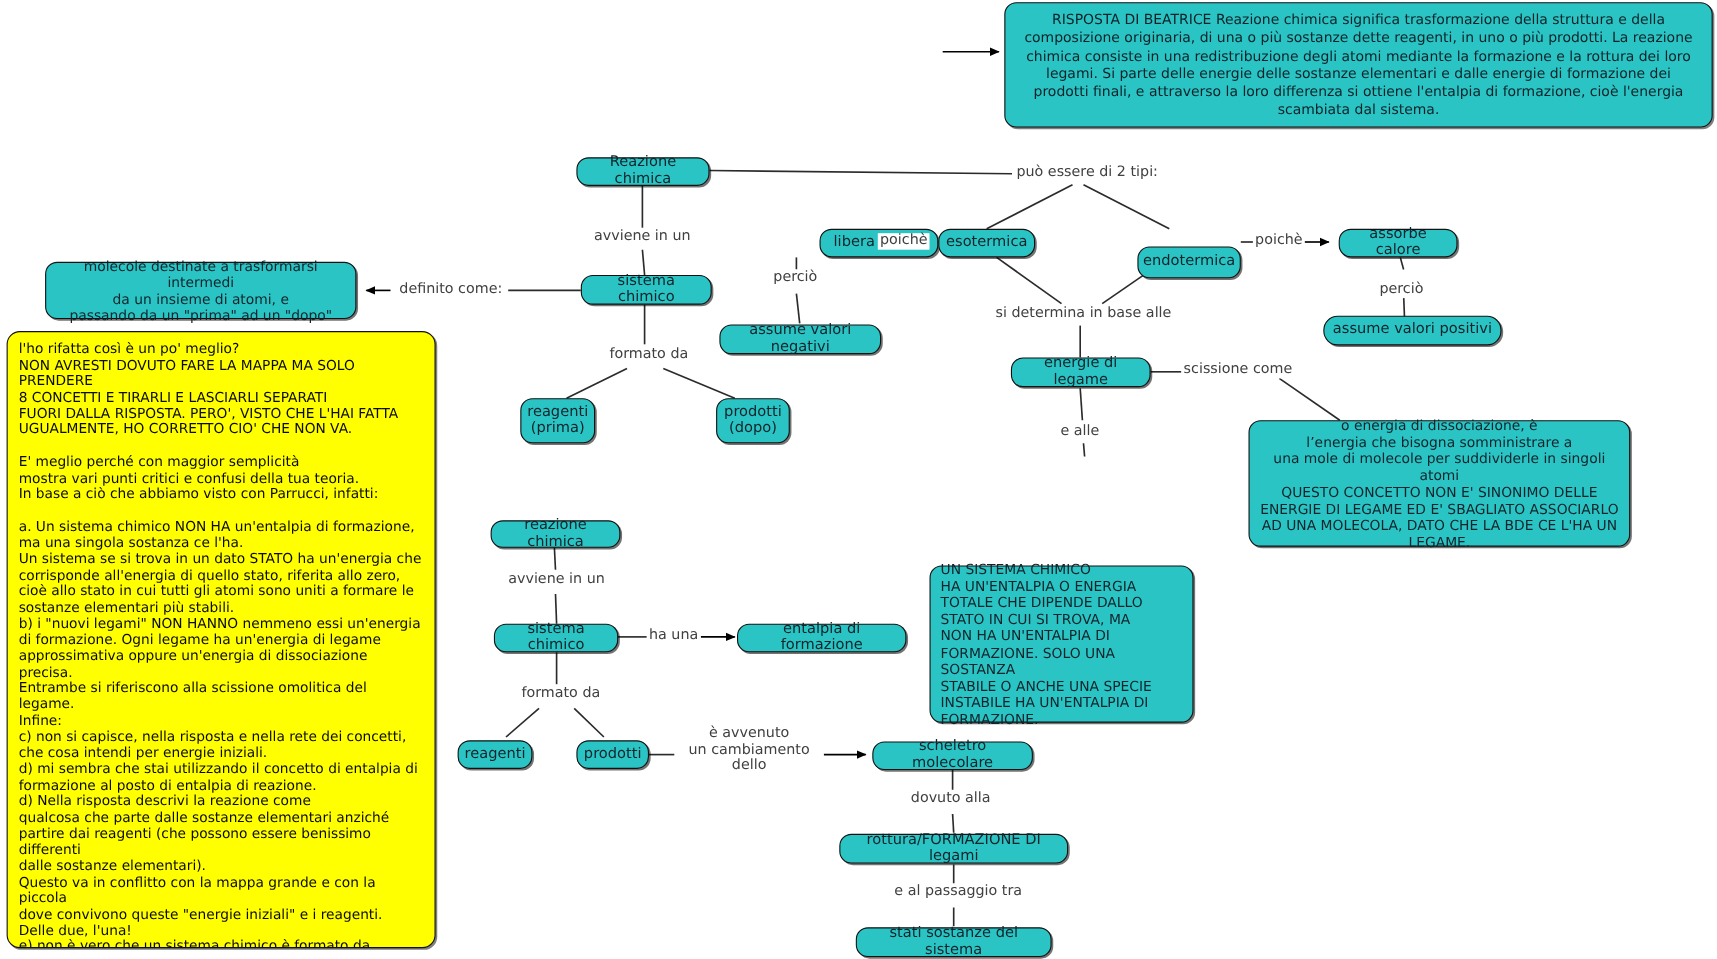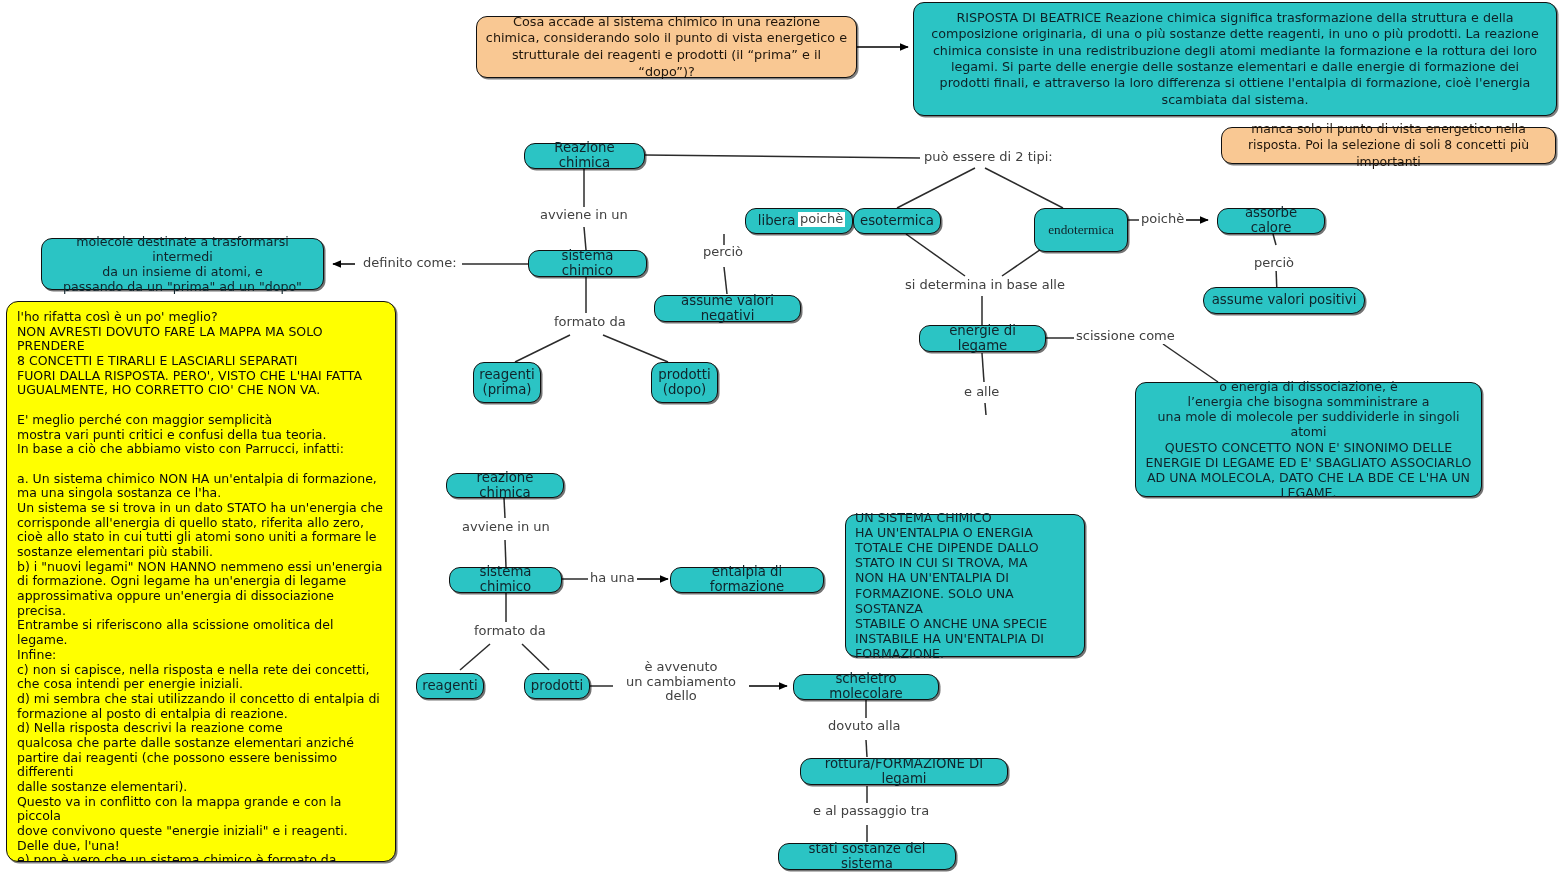"Cosa accade al sistema chimico" div.qbox { html: <div>Cosa accade al sistema chimico in una reazione chimica, considerando solo il punto di vista energetico e strutturale dei reagenti e prodotti (il “prima” e il “dopo”)?</div> -> none }
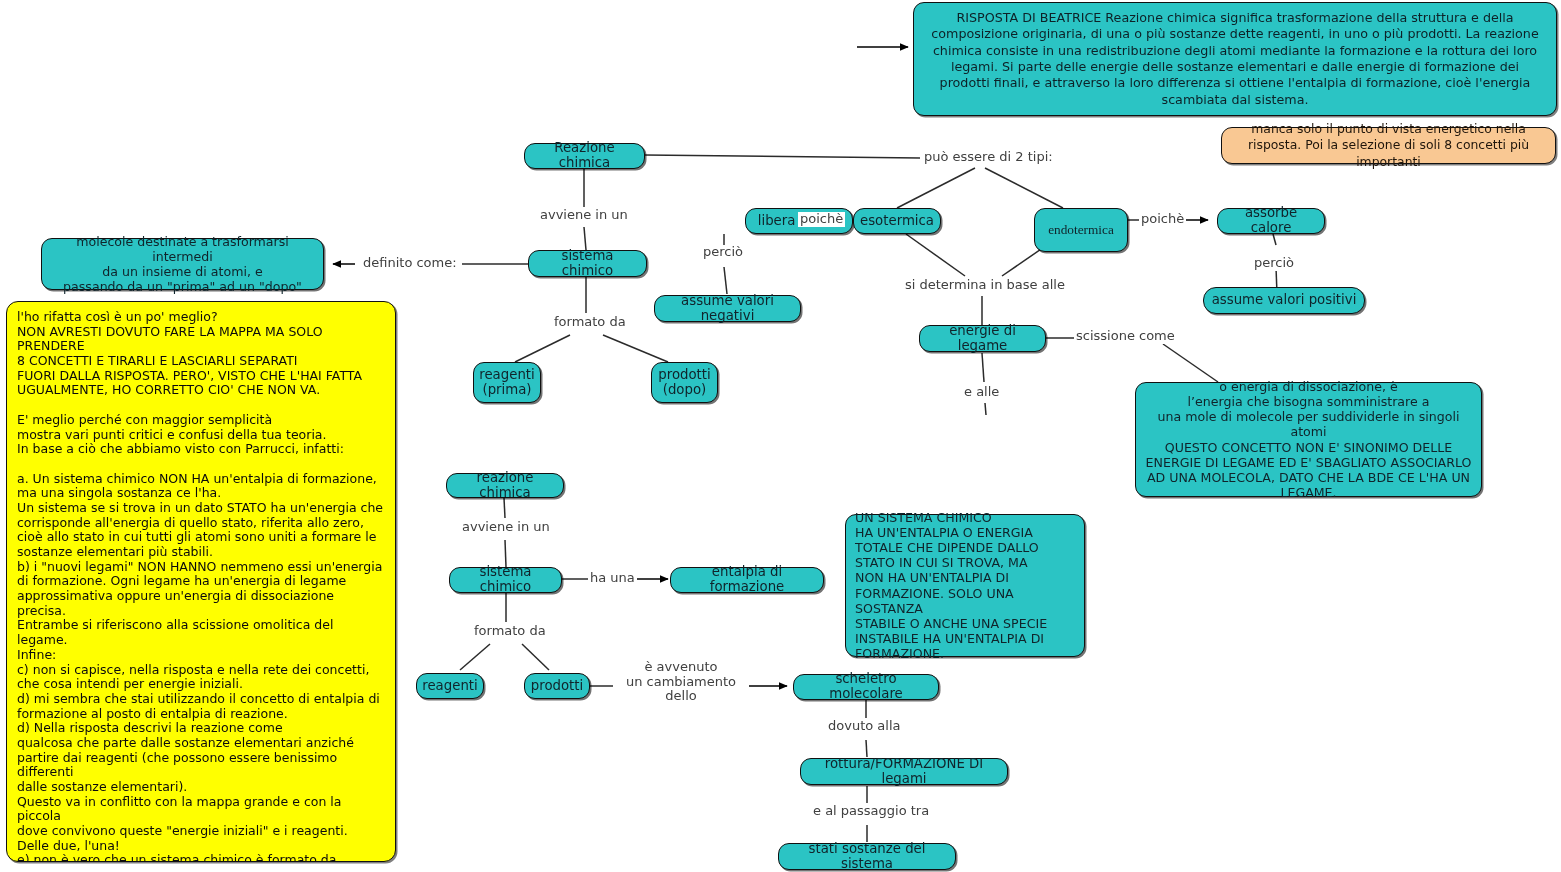"manca solo il punto di" div.qbox { html: <div>manca solo il punto di vista energetico nella risposta. Poi la selezione di soli 8 concetti più importanti</div> -> none }
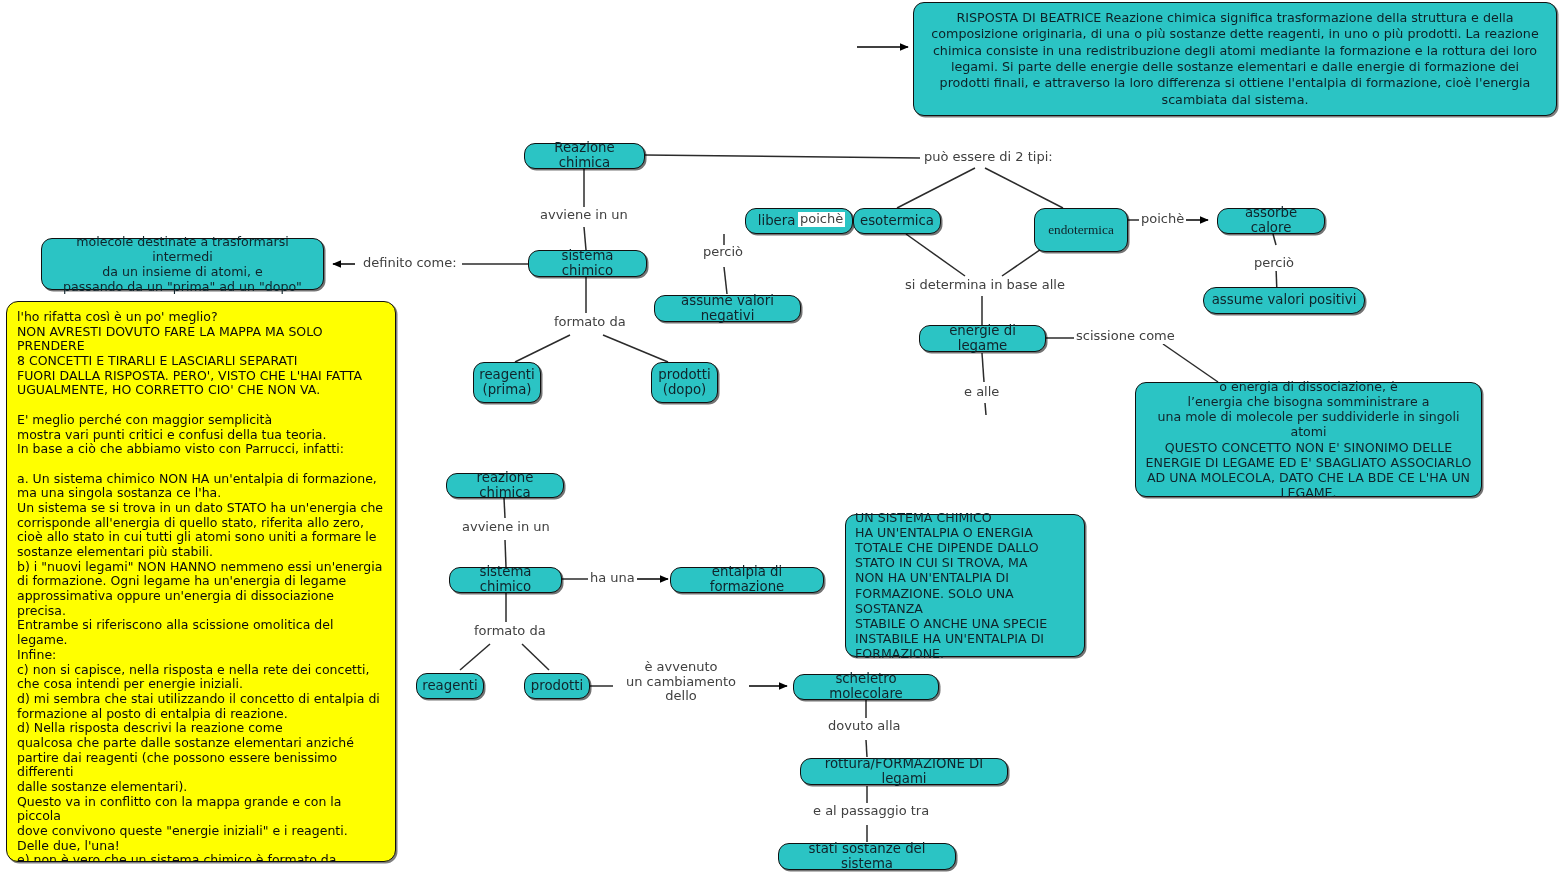"endotermica" div.node { font-family: Liberation Serif, serif -> none; height: 44px -> 29px; top: 208px -> 224px }
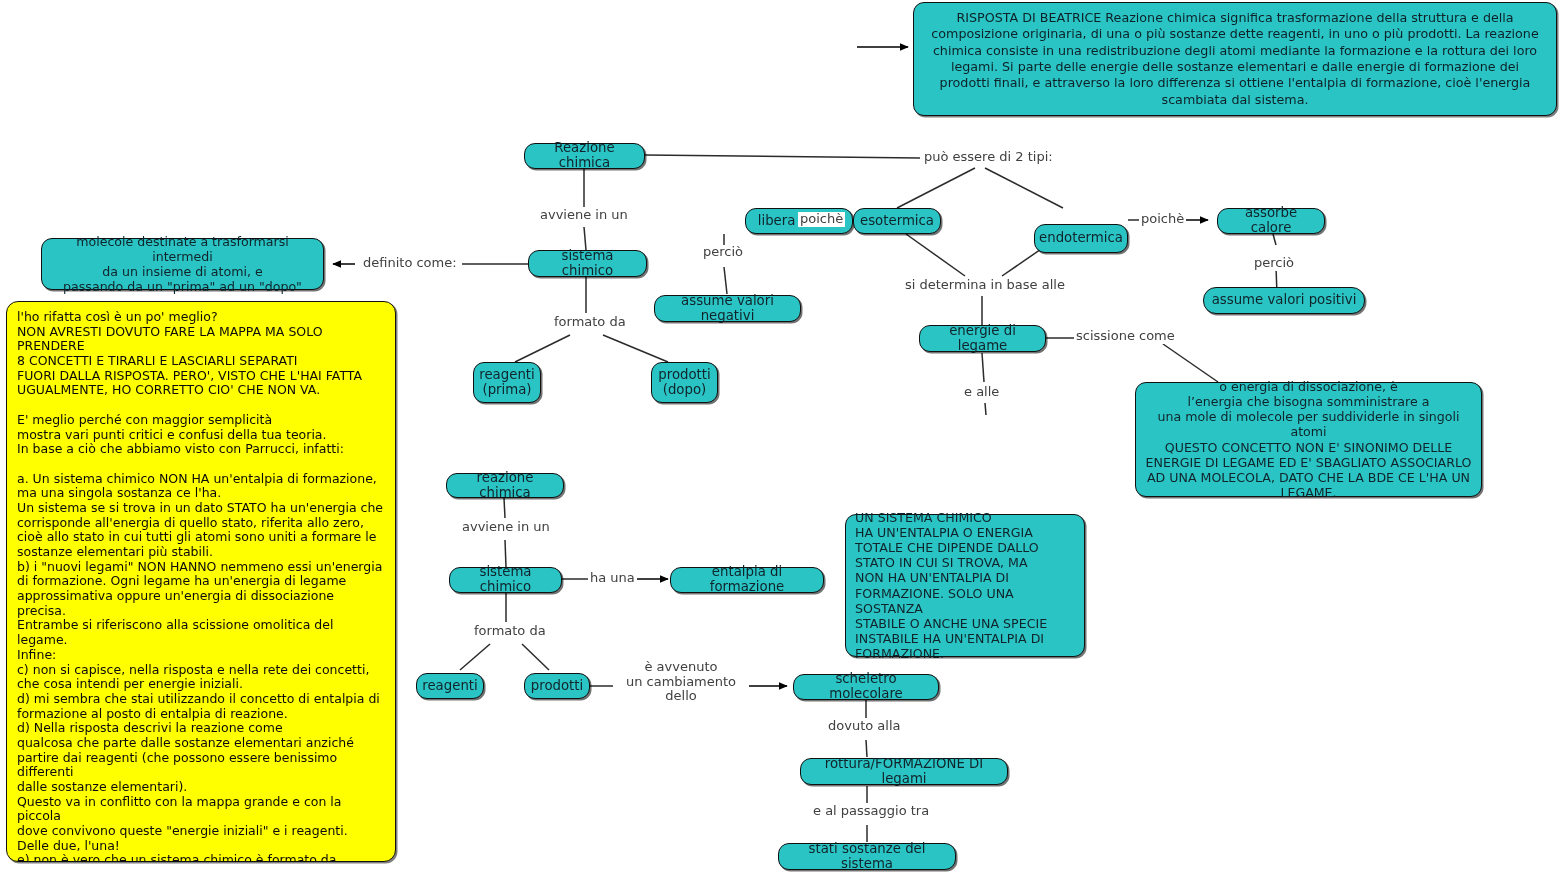"rottura/FORMAZIONE DI legami" div.node { left: 800px -> 763px }
